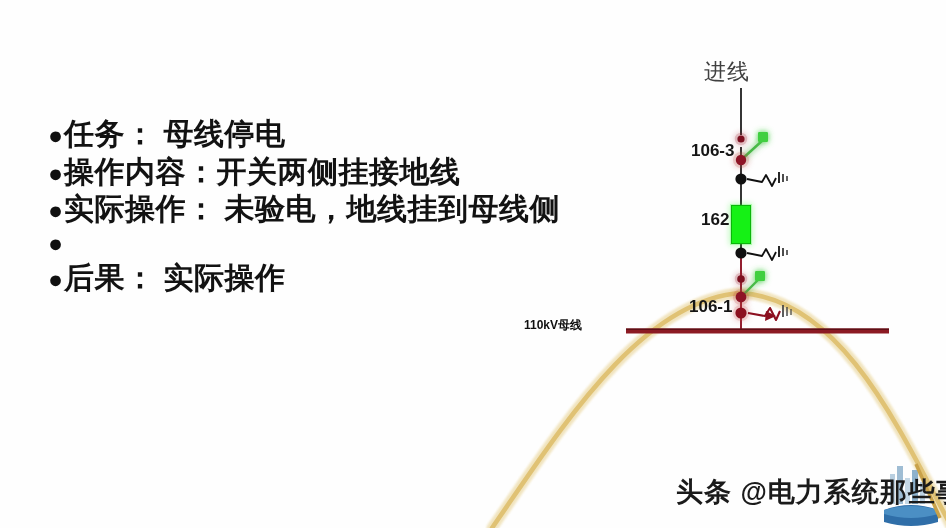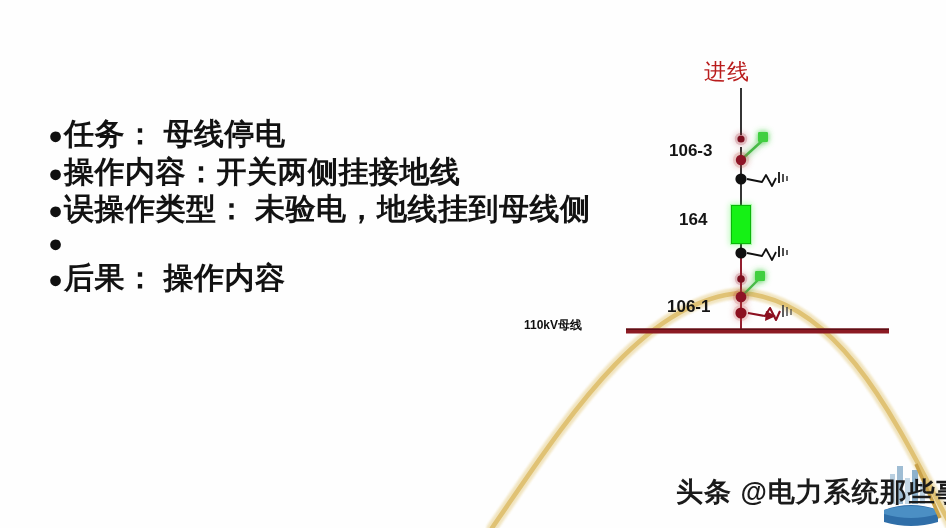"进线" #label-incoming { color: #b91c1c -> #404040 }
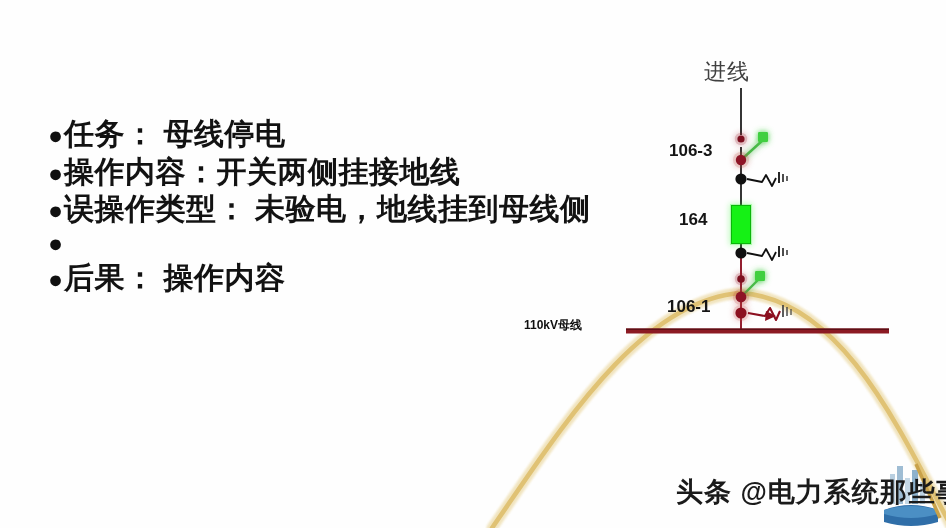"106-3" .dev-label { margin-left: none -> 22px }
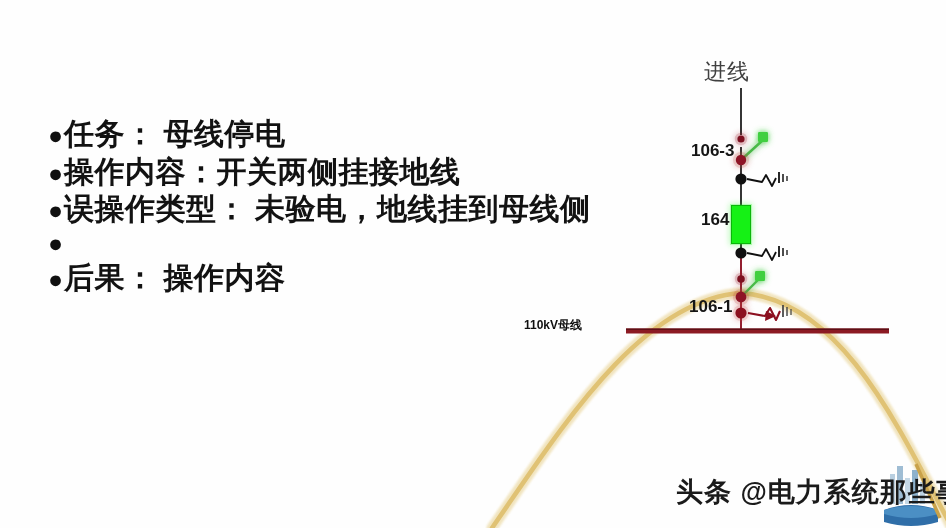"误操作类型： 未验电，地线挂到母线侧" span.bullet-text { text: 误操作类型 -> 实际操作 }
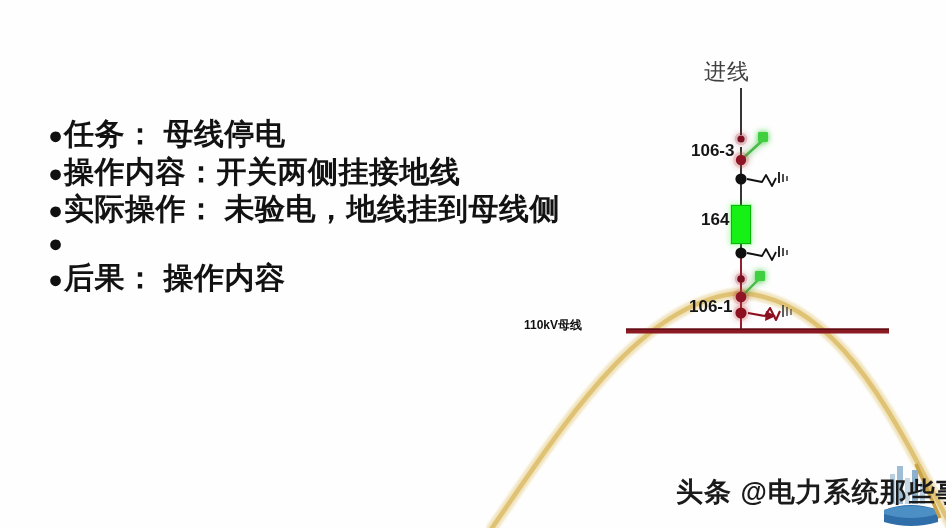"164" div.dev-label { text: 164 -> 162 }
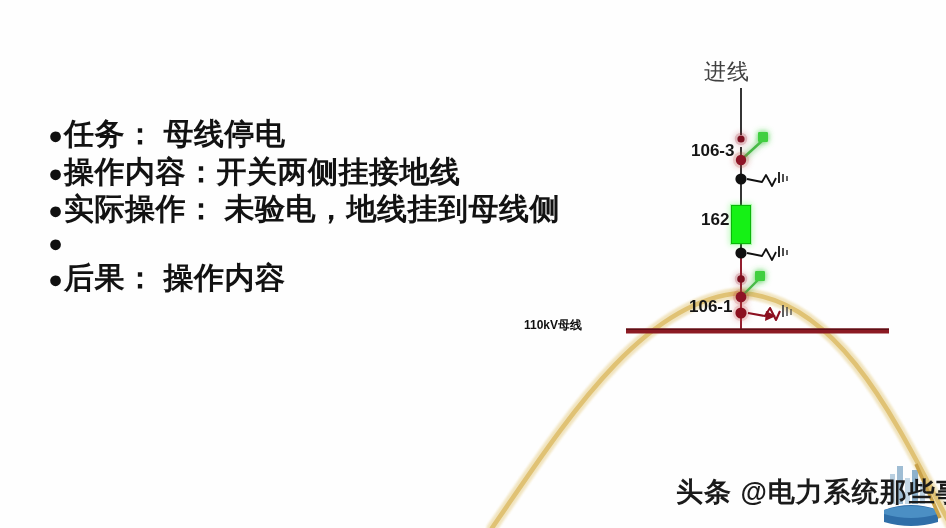"后果： 操作内容" span.bullet-text { text: 操作内容 -> 实际操作 }
